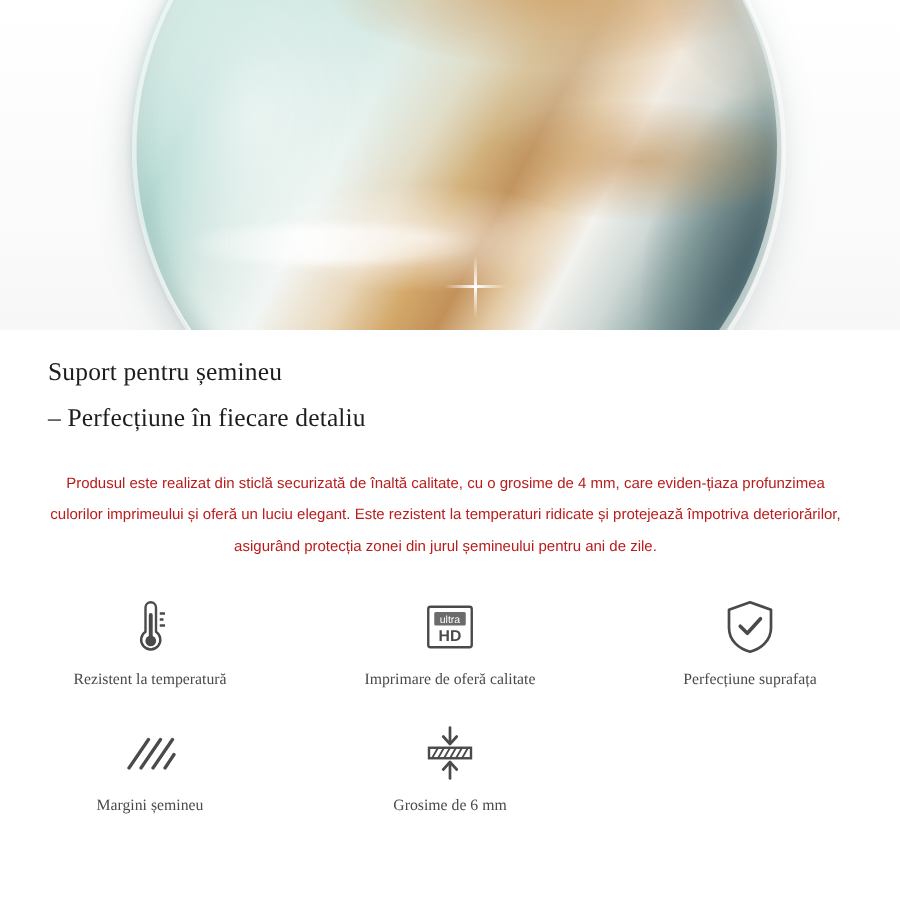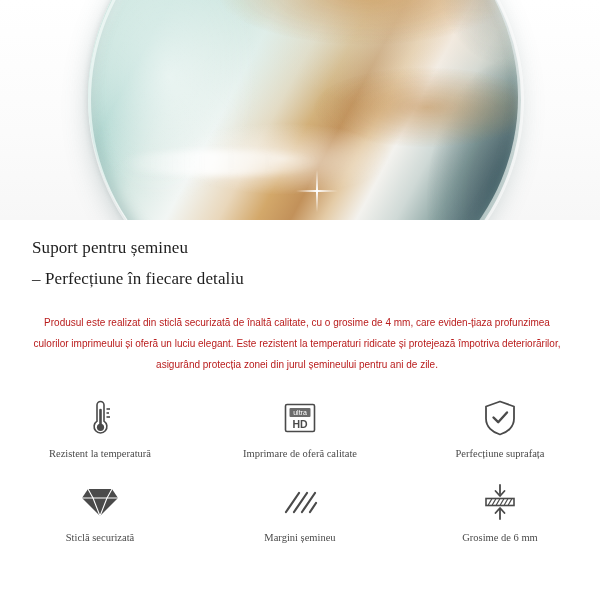"Sticlă securizată" div.feature { html: <div> <div> <svg> <path></path> <path></path> <line></line> </svg> </div> <div>Sticlă securizată</div> </div> -> none }
